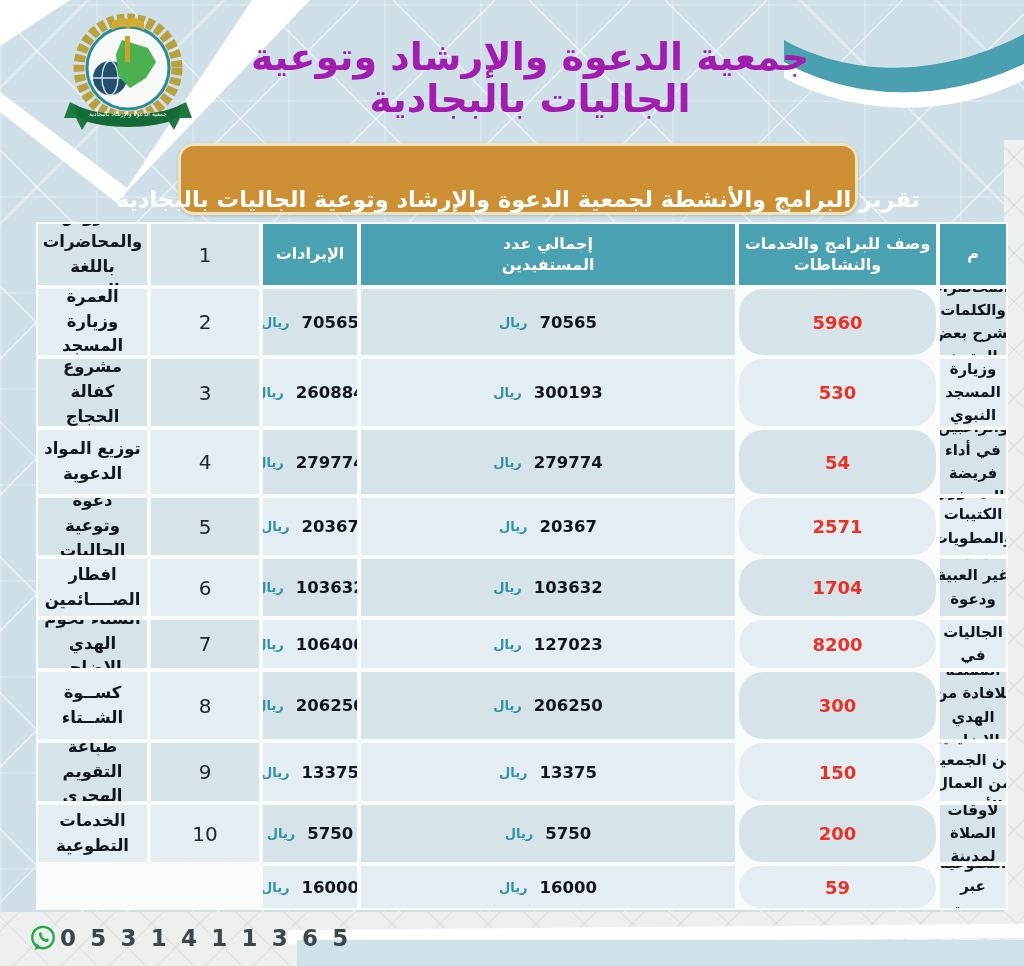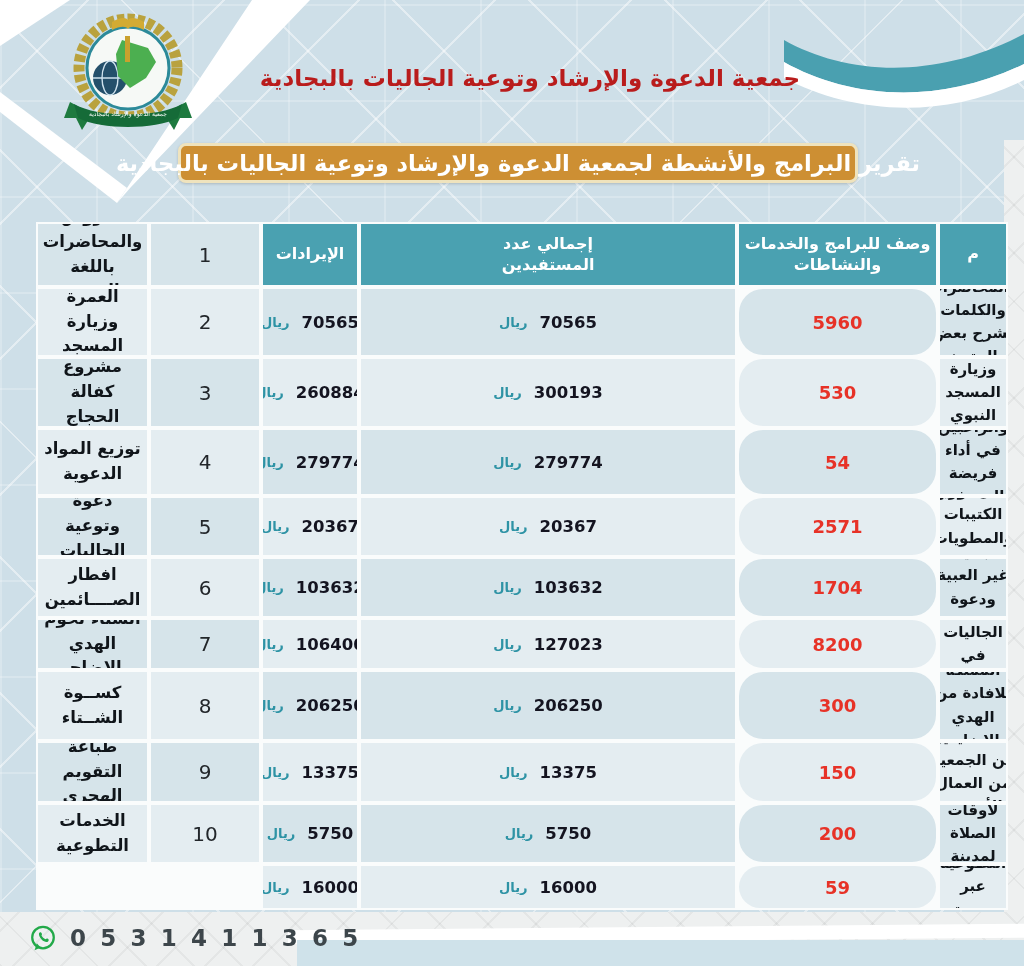"جمعية الدعوة والإرشاد وتوعية الجاليات" .calligraphy { color: #b91c1c -> #a21caf; font-size: 23px -> 38px }
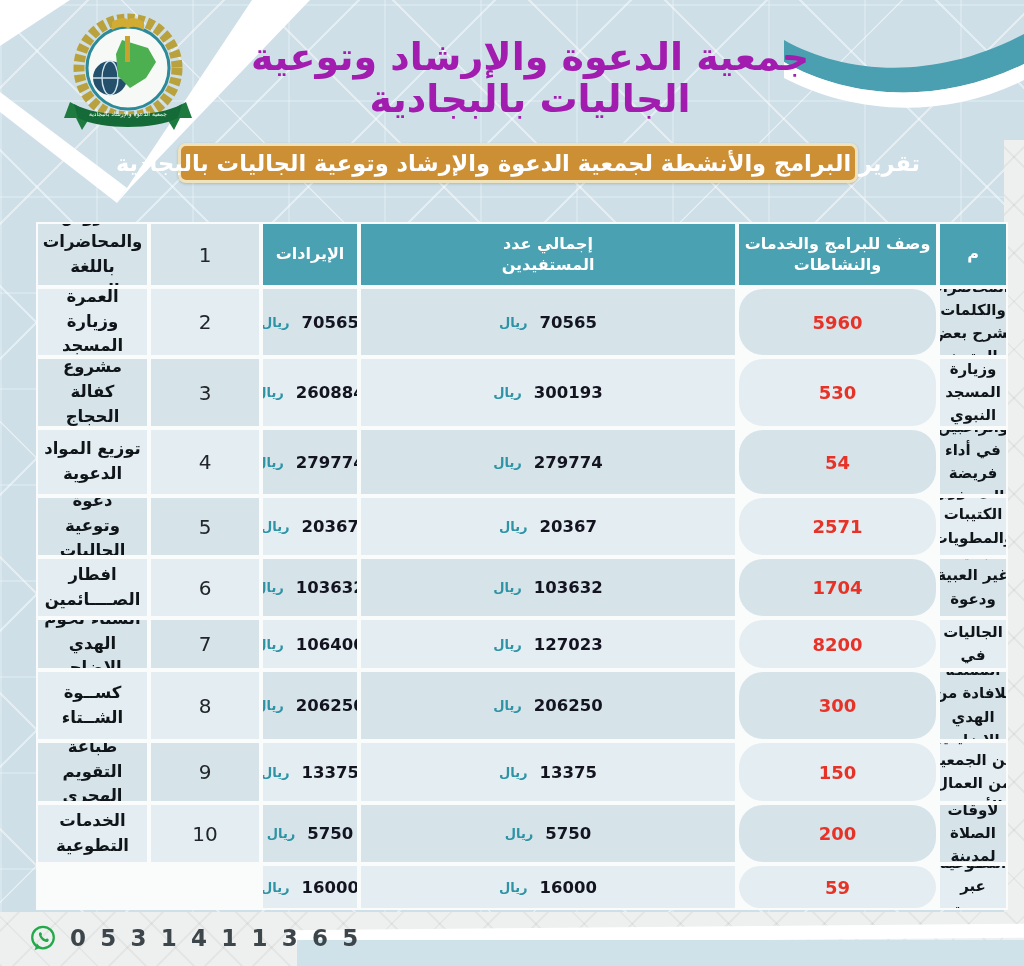"تقرير البرامج والأنشطة لجمعية الدعوة" .banner { align-items: center -> flex-end; border-radius: 8px -> 16px; height: 40px -> 72px }
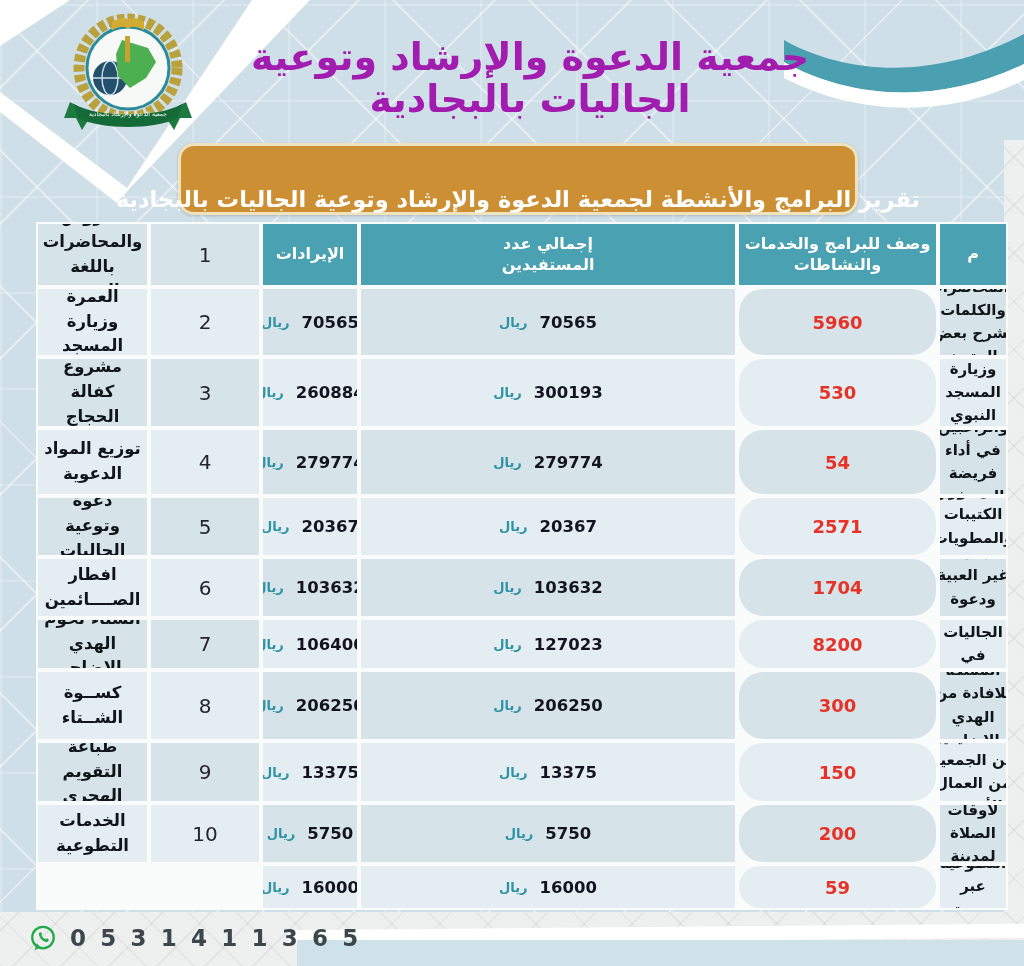"0531411365" .footer { gap: 12px -> 2px }
